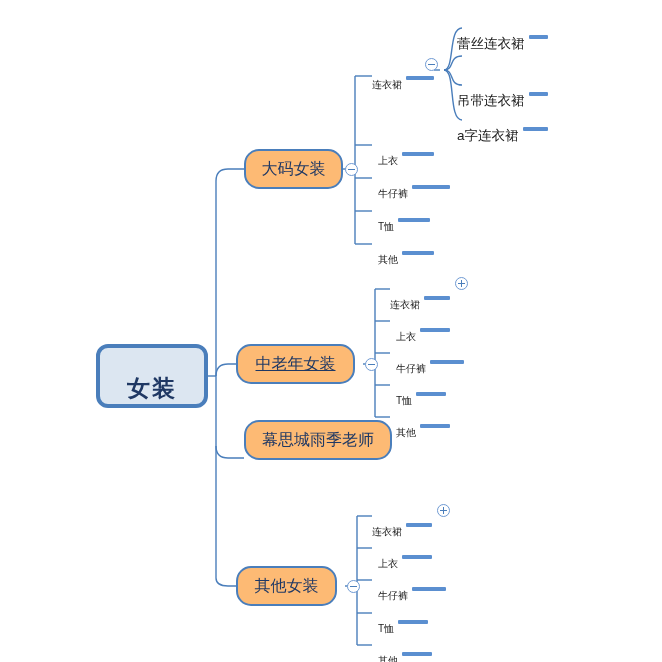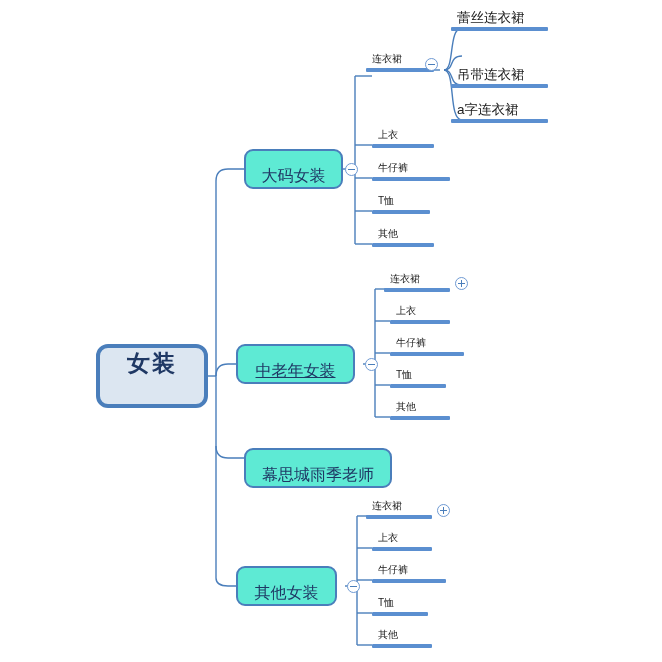"蕾丝连衣裙" .topic-node { flex-direction: column -> none; margin-top: none -> 26px }
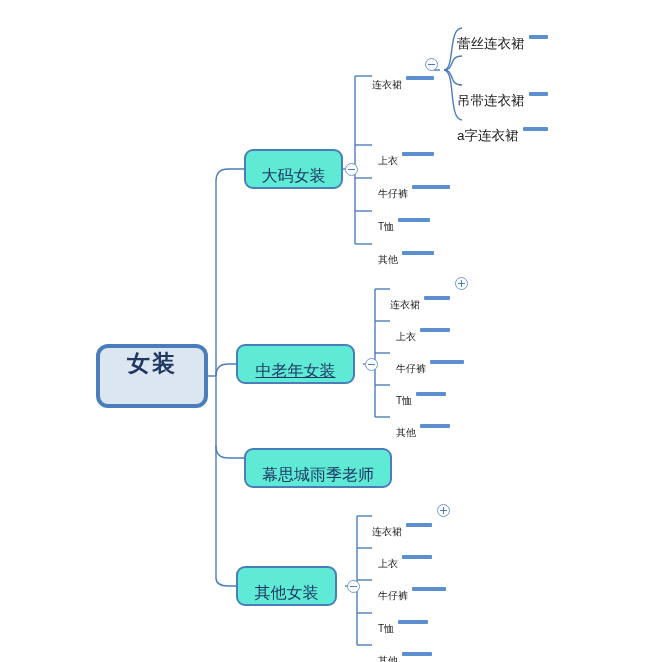"大码女装" .branch-node { align-items: flex-end -> center; background: #5eead4 -> #fdba74; border-radius: 9px -> 15px }
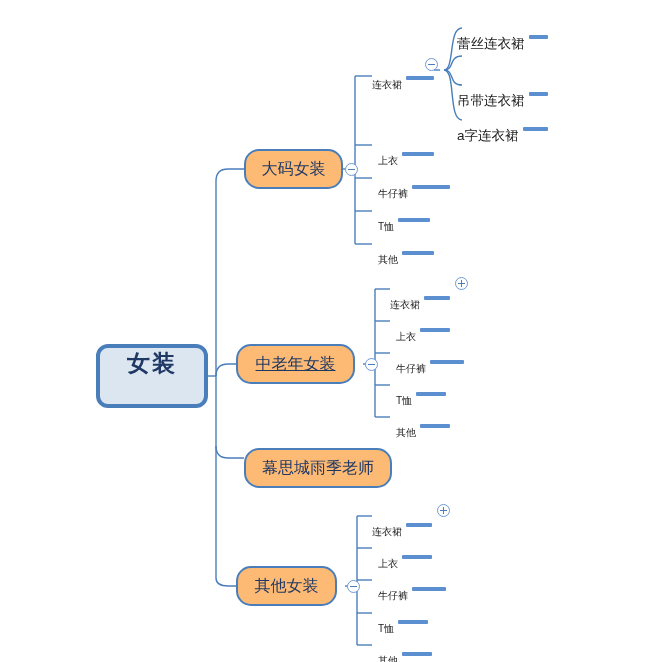"女装" .root-node { align-items: flex-start -> flex-end }
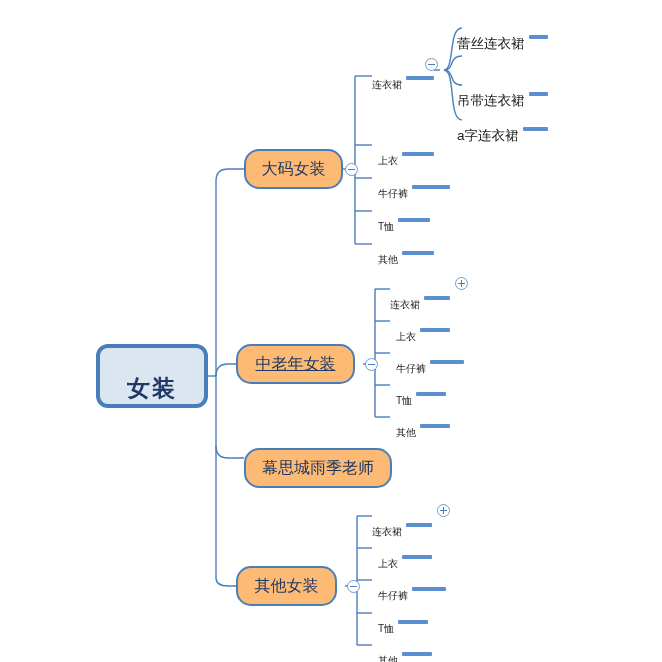"幕思城雨季老师" div.branch-node { top: 448px -> 420px }
